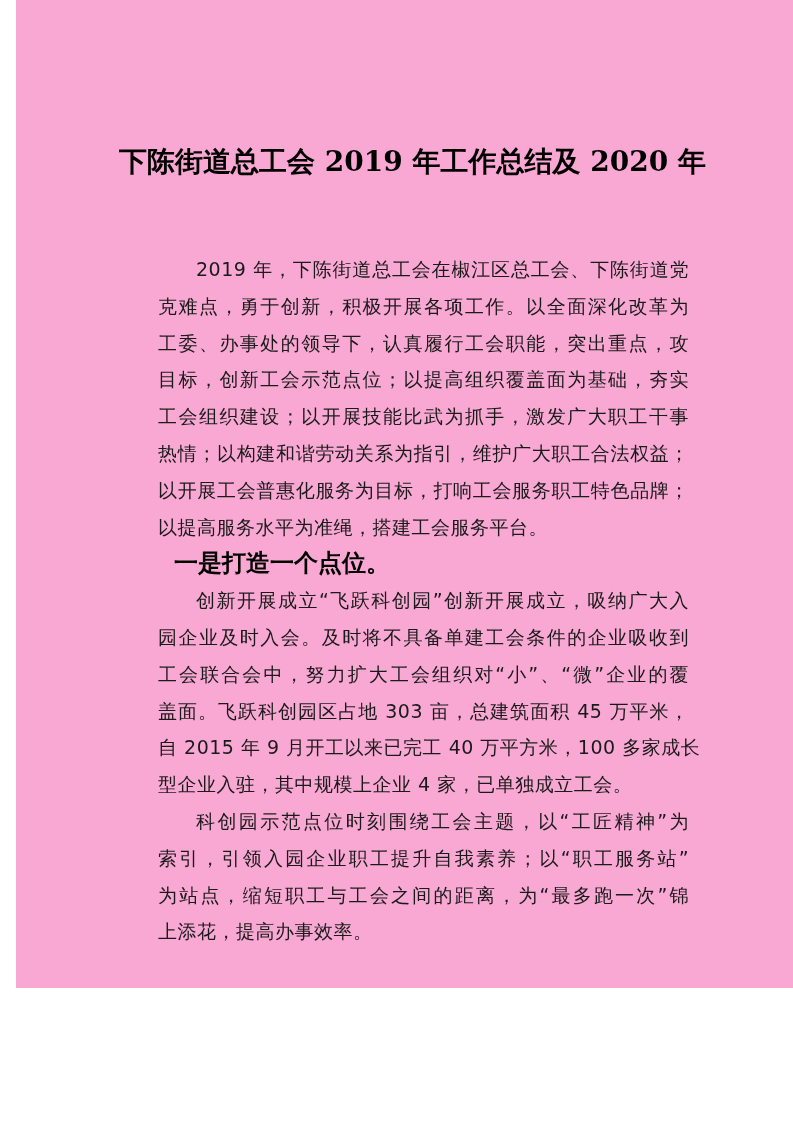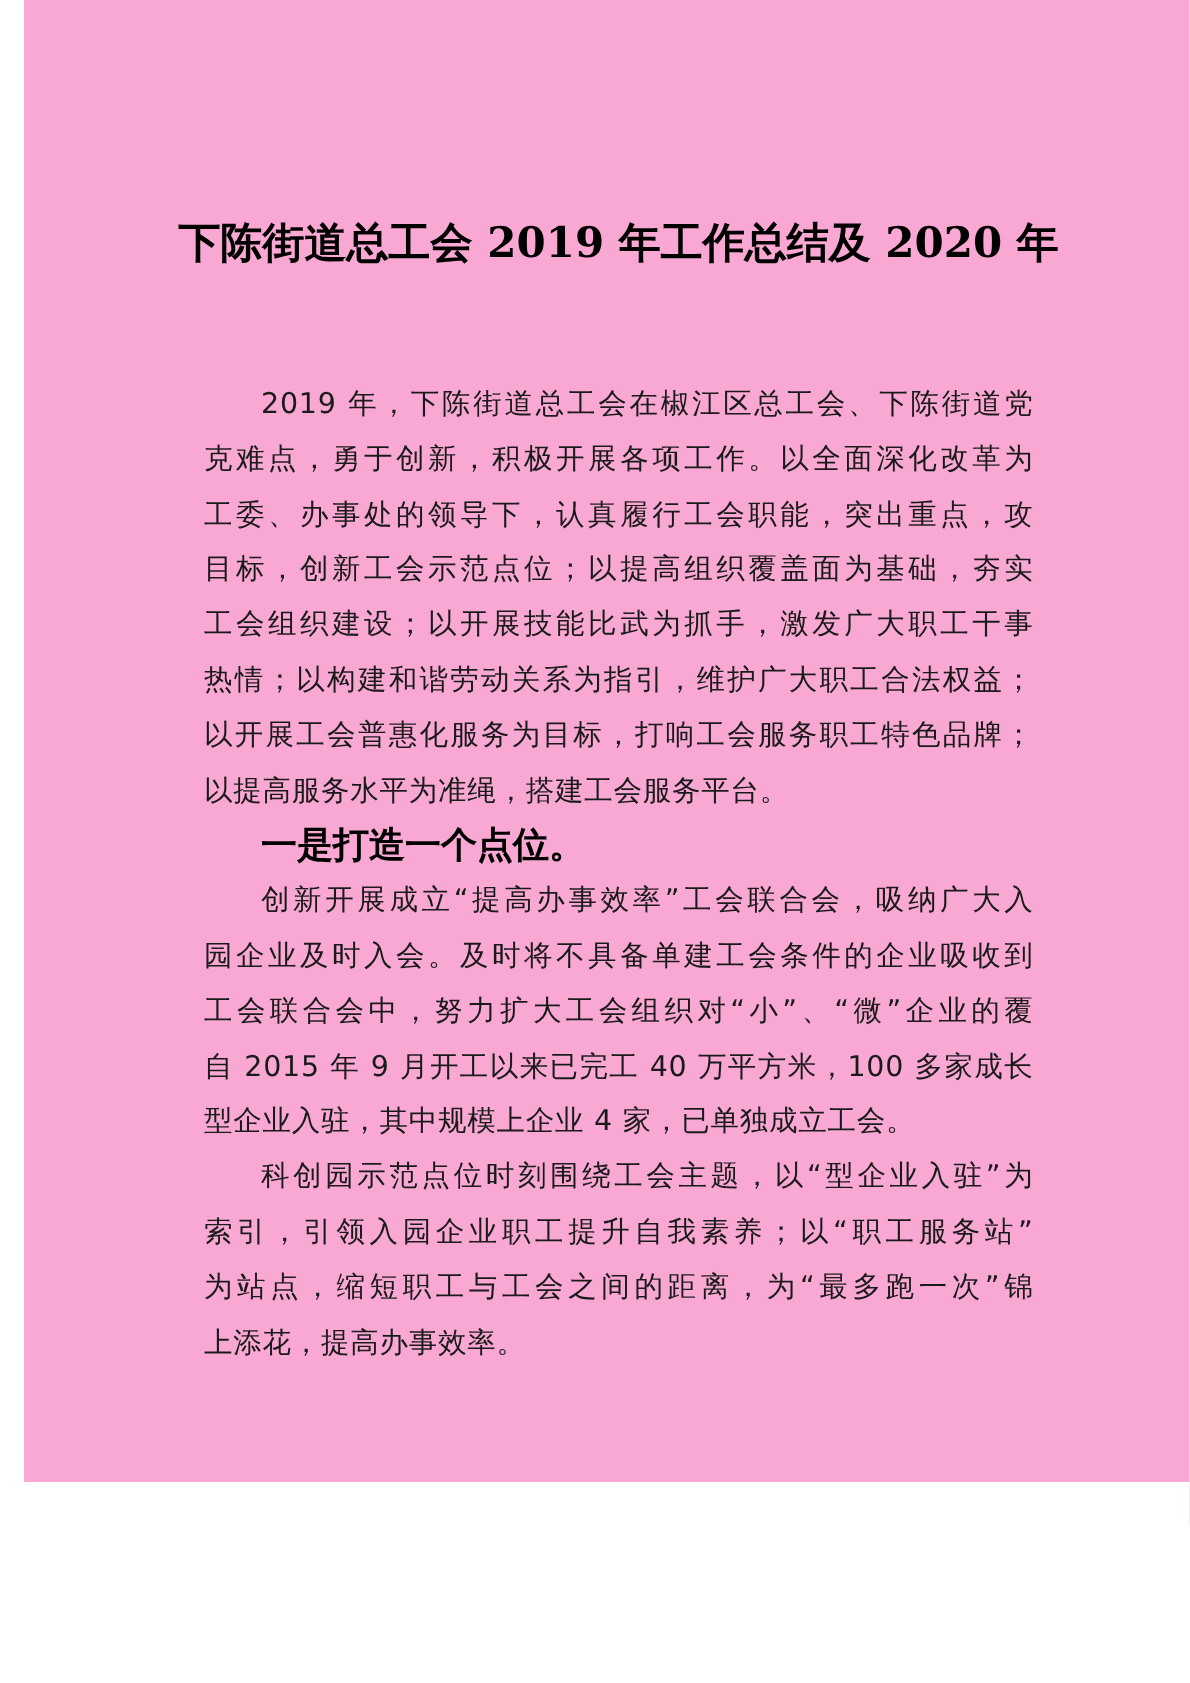"2019 年，下陈街道总工会在椒江区总工会、下陈街道党" .line { margin-left: none -> 22px }
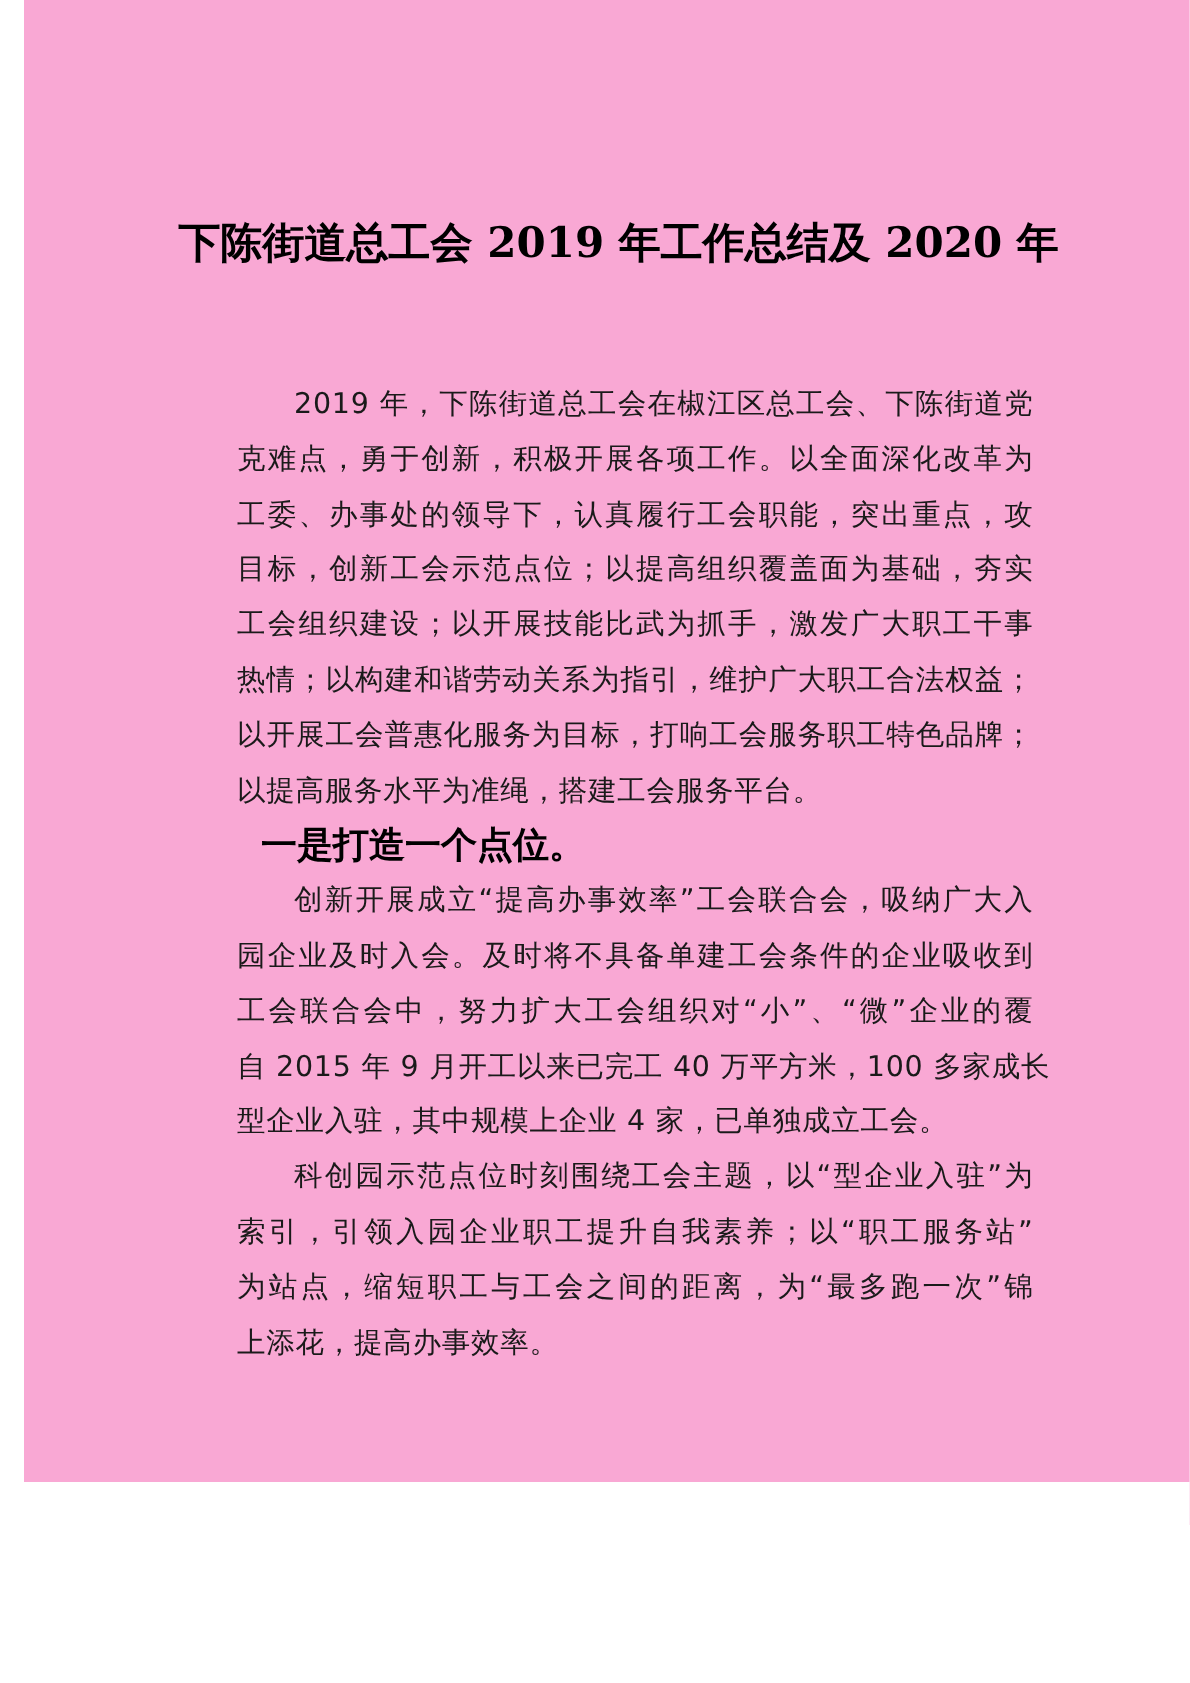"创新开展成立“提高办事效率”工会联合会，吸纳广大入" span.line { text: 提高办事效率”工会联合会 -> 飞跃科创园”创新开展成立 }
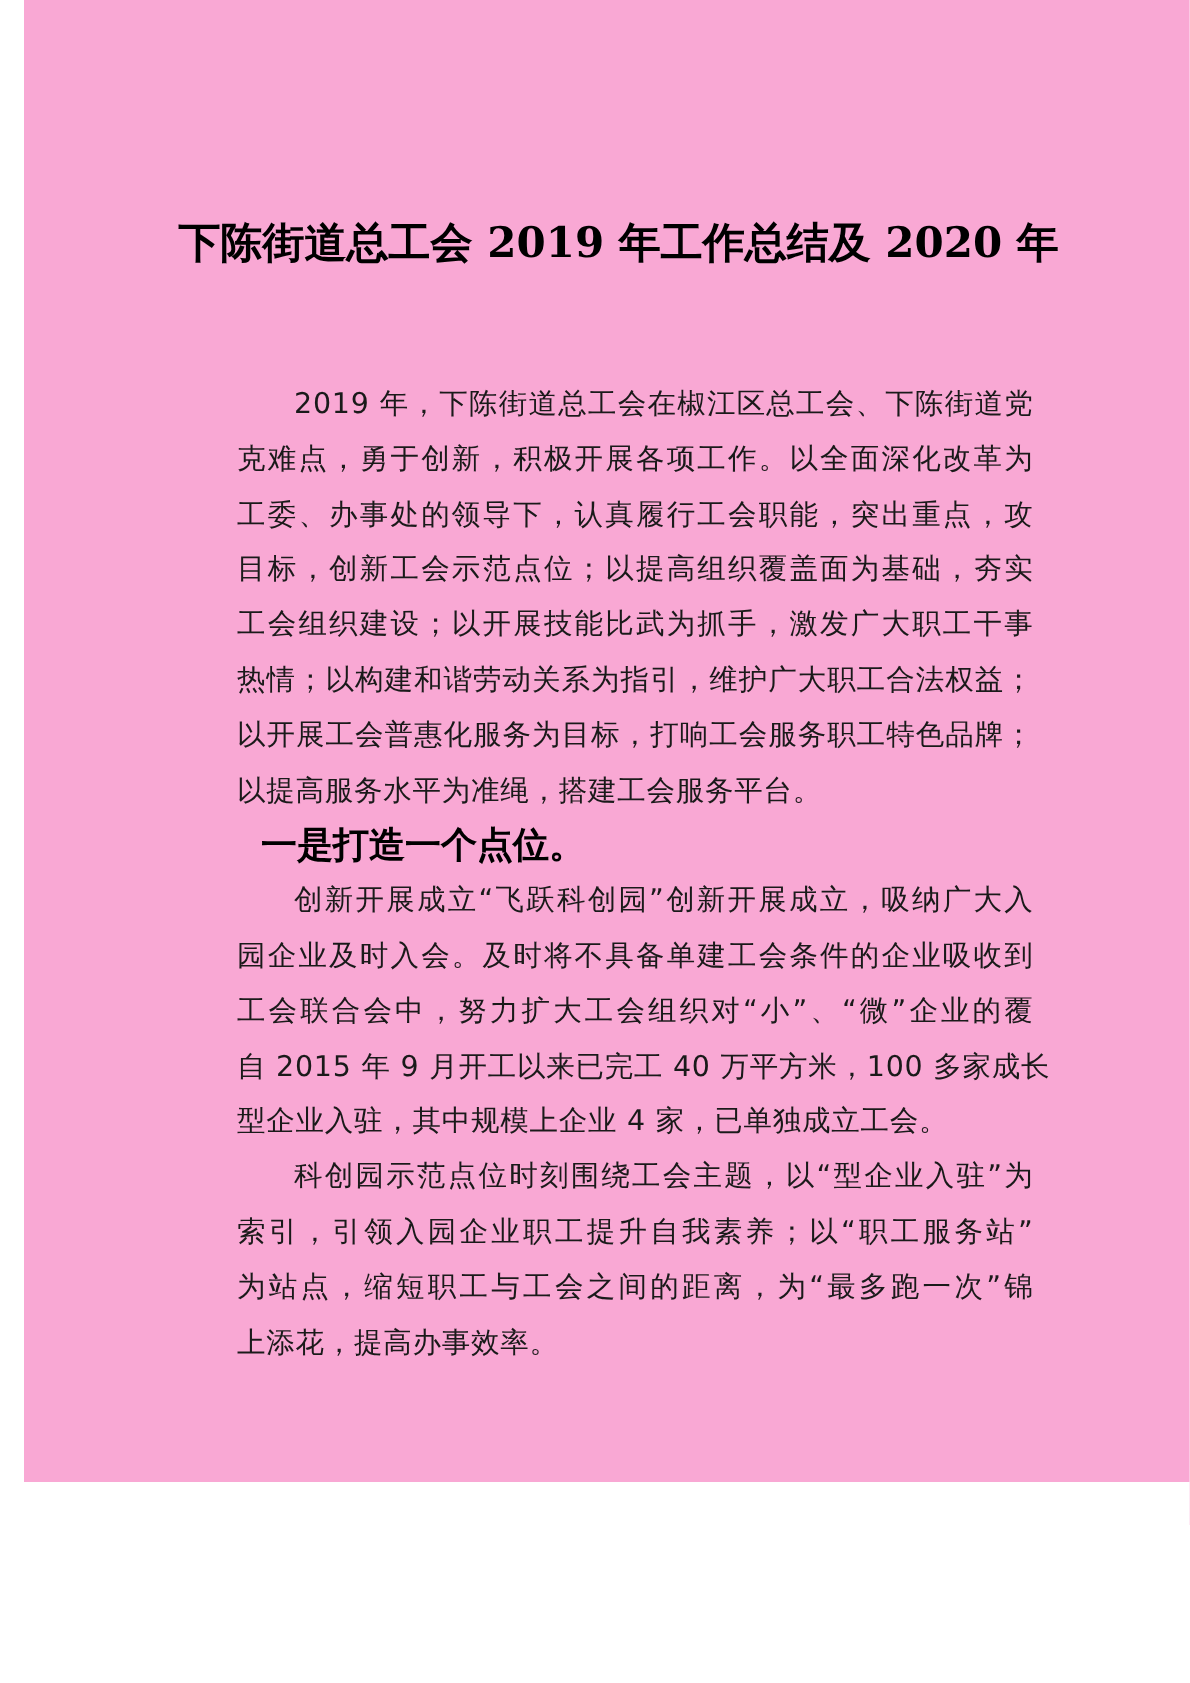"盖面。飞跃科创园区占地 303 亩，总建筑面积 45 万平米，" span.line { html: none -> <span>盖面。飞跃科创园区占地 303 亩，总建筑面积 45 万平米，</span> }
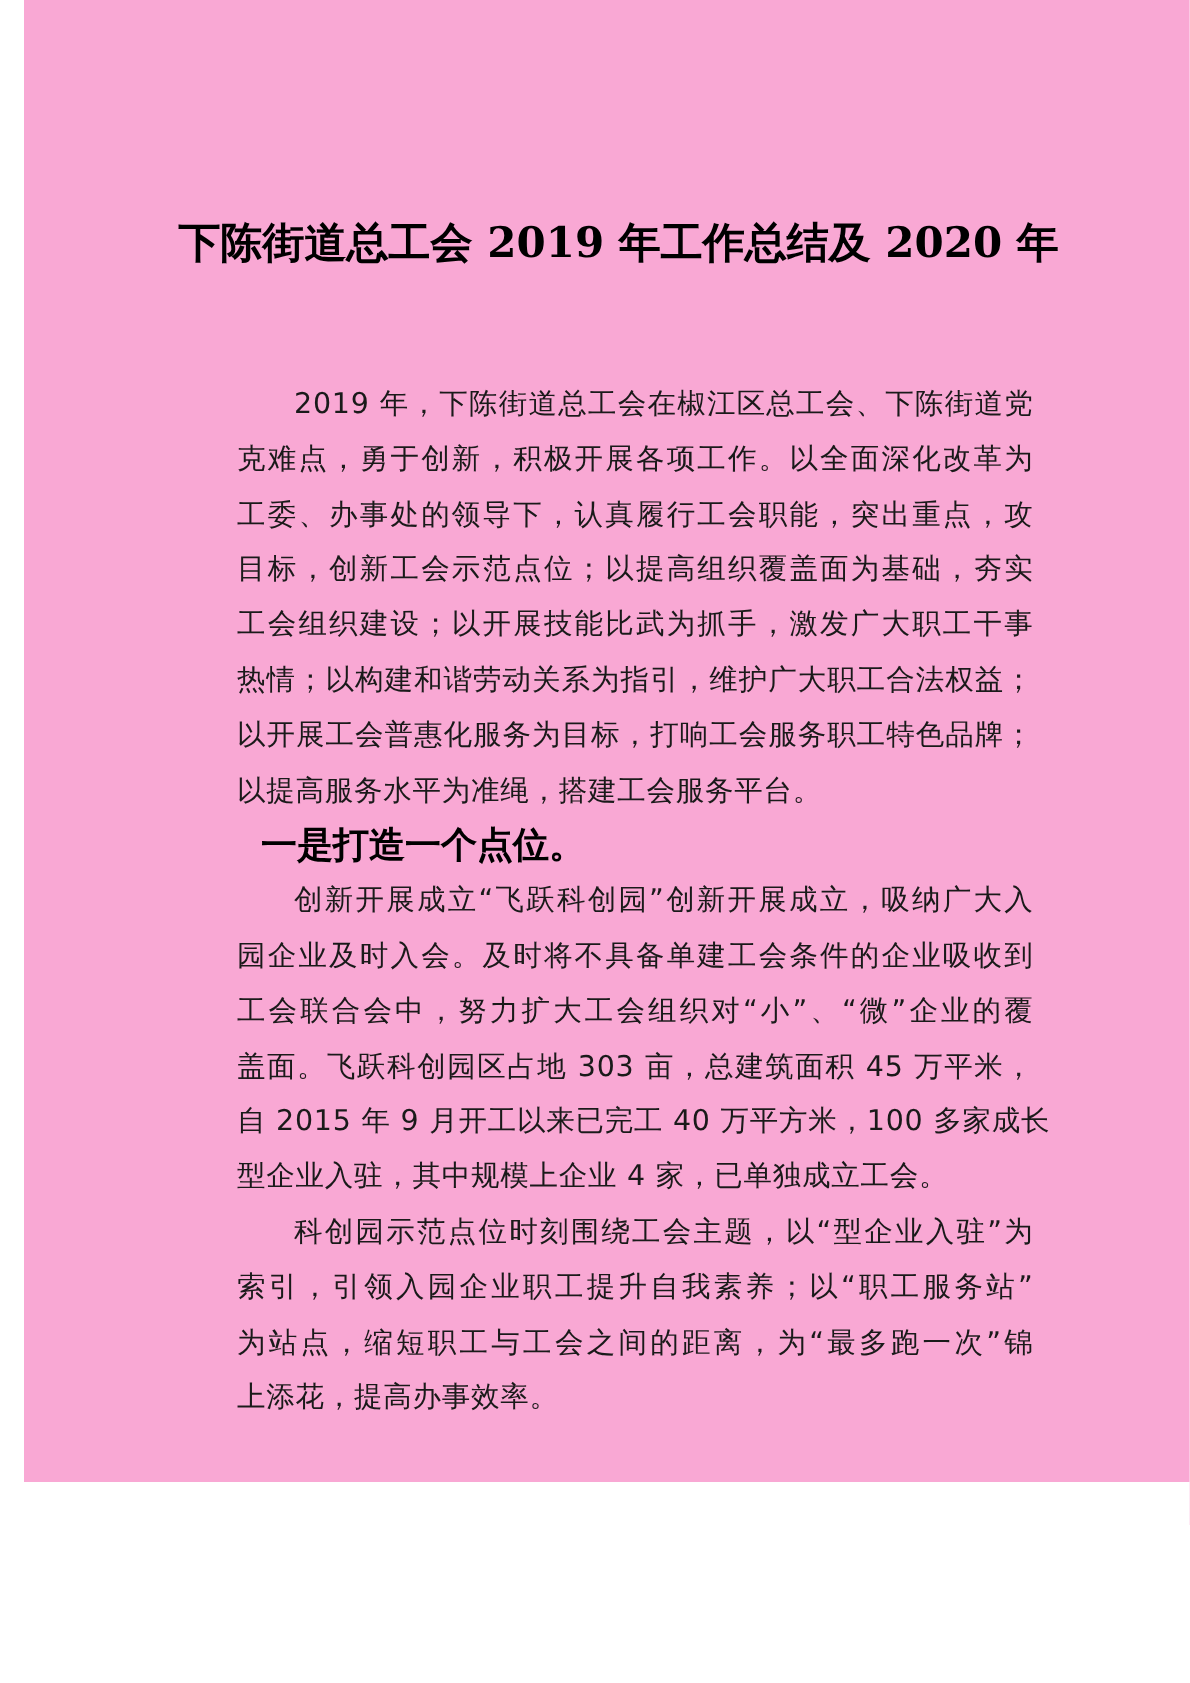"科创园示范点位时刻围绕工会主题，以“型企业入驻”为" span.line { text: 型企业入驻 -> 工匠精神 }
